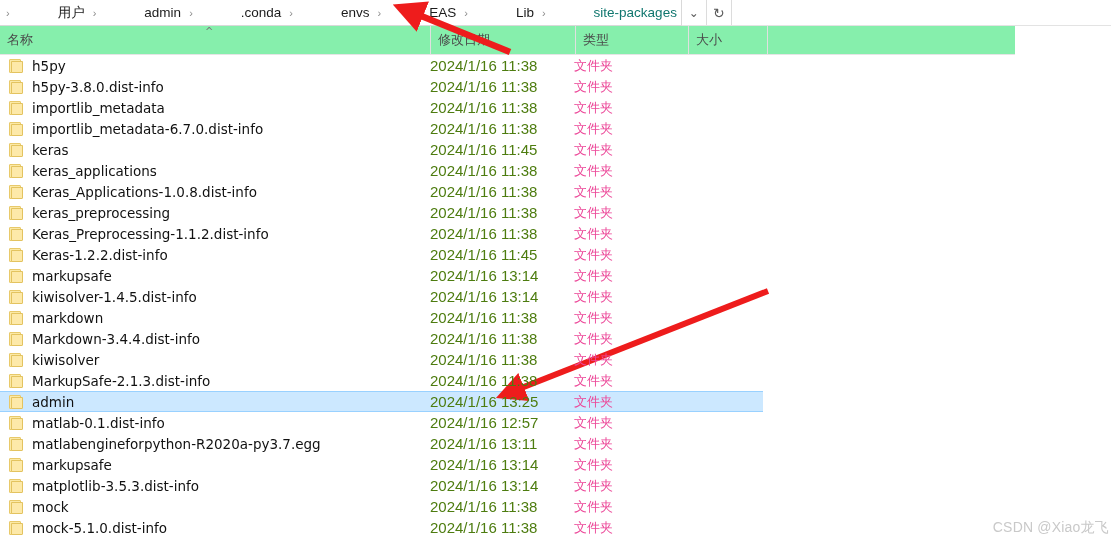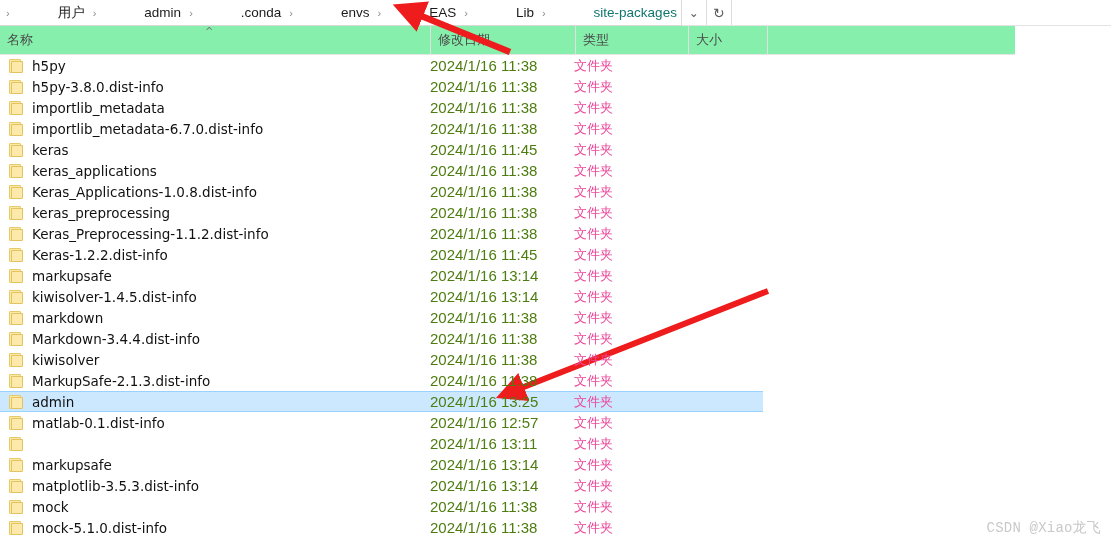"matlabengineforpython-R2020a-py3.7.egg" span.cell-name { html: none -> <span>matlabengineforpython-R2020a-py3.7.egg</span> }
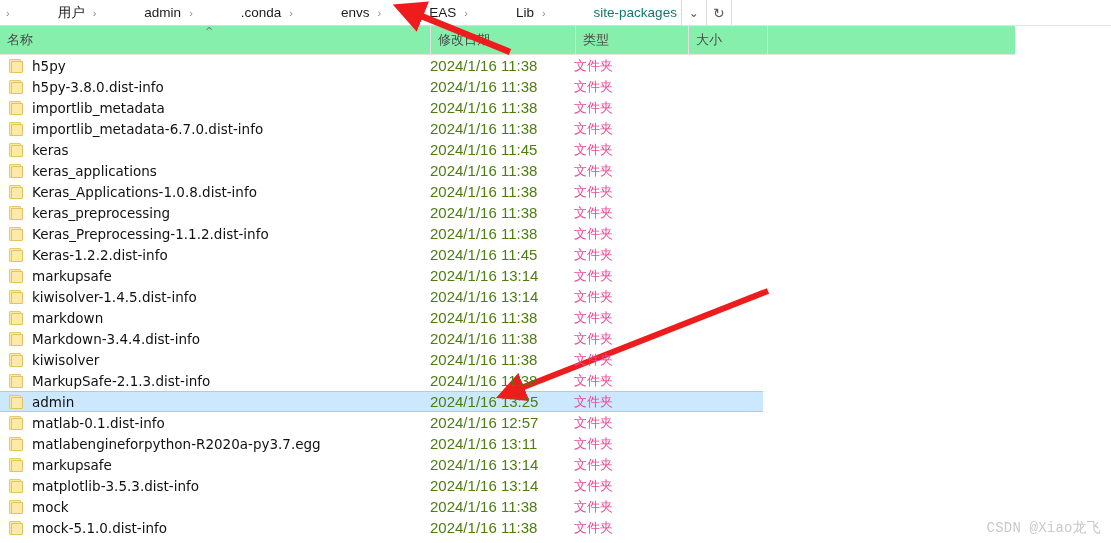"CSDN @Xiao龙飞" .watermark { font-family: Liberation Mono, monospace -> Liberation Sans, sans-serif; right: 10px -> 2px }
